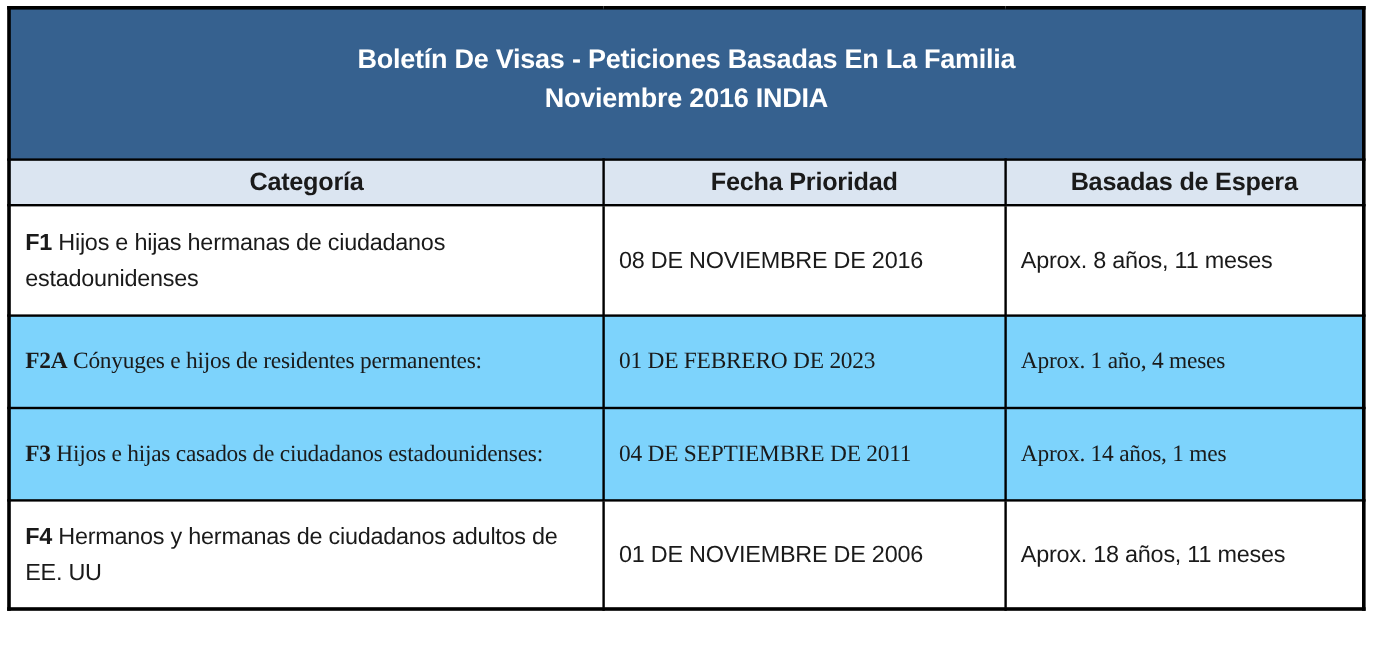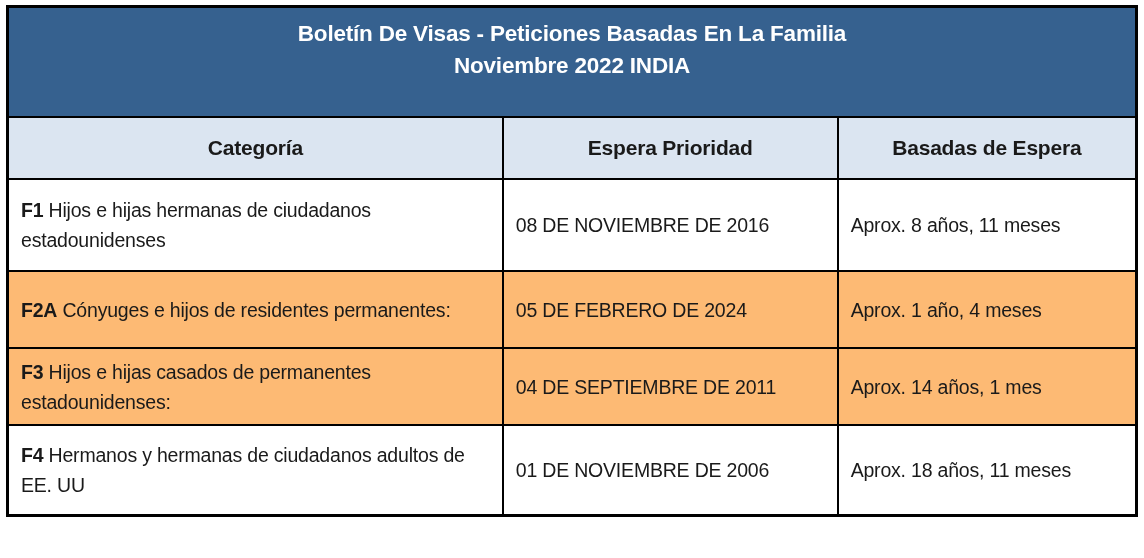"Boletín De Visas - Peticiones" .title-cell { padding-top: 10px -> 26px }
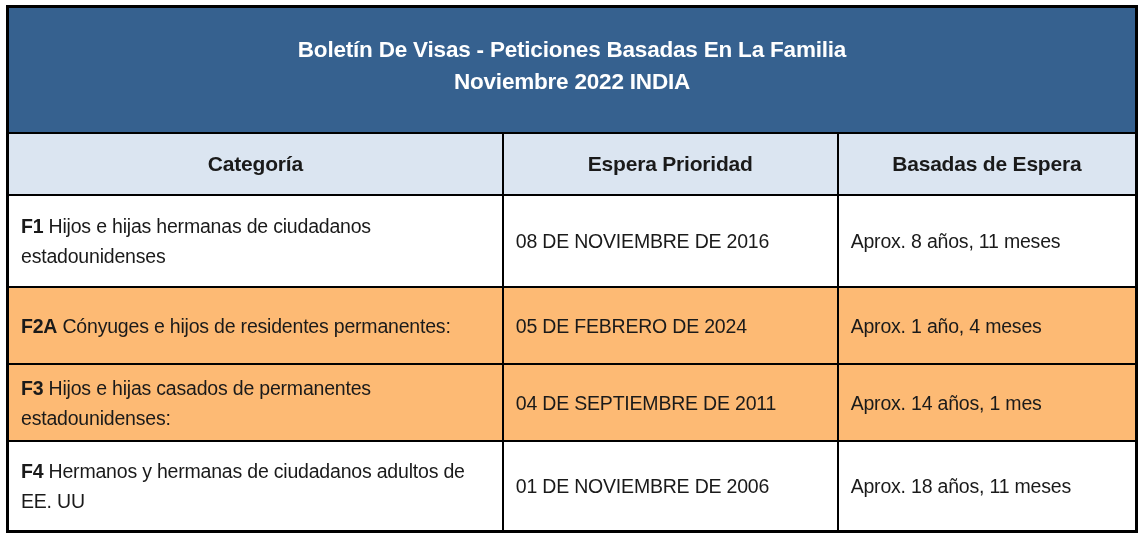"Noviembre 2022 INDIA" div { text: 2022 -> 2016 }
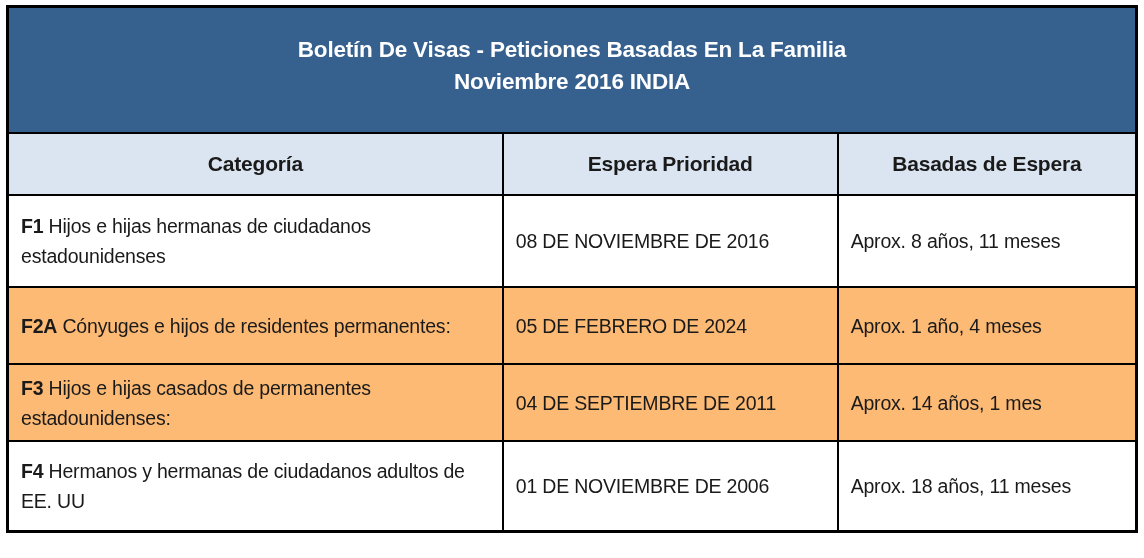"Categoría" .col-head-row th { padding: 17px 8px -> 5px 8px }
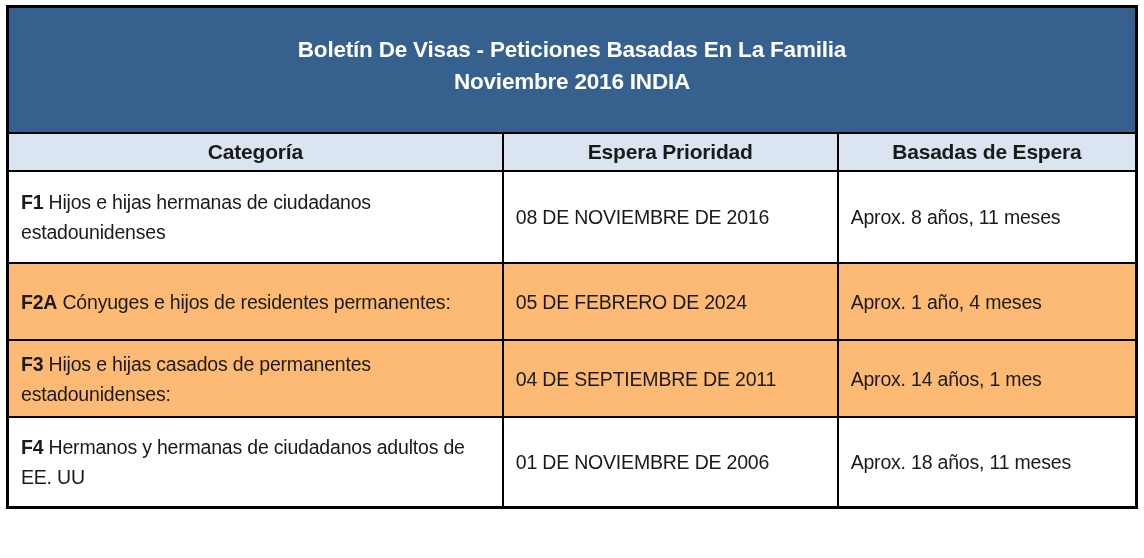"Espera Prioridad" th { text: Espera -> Fecha }
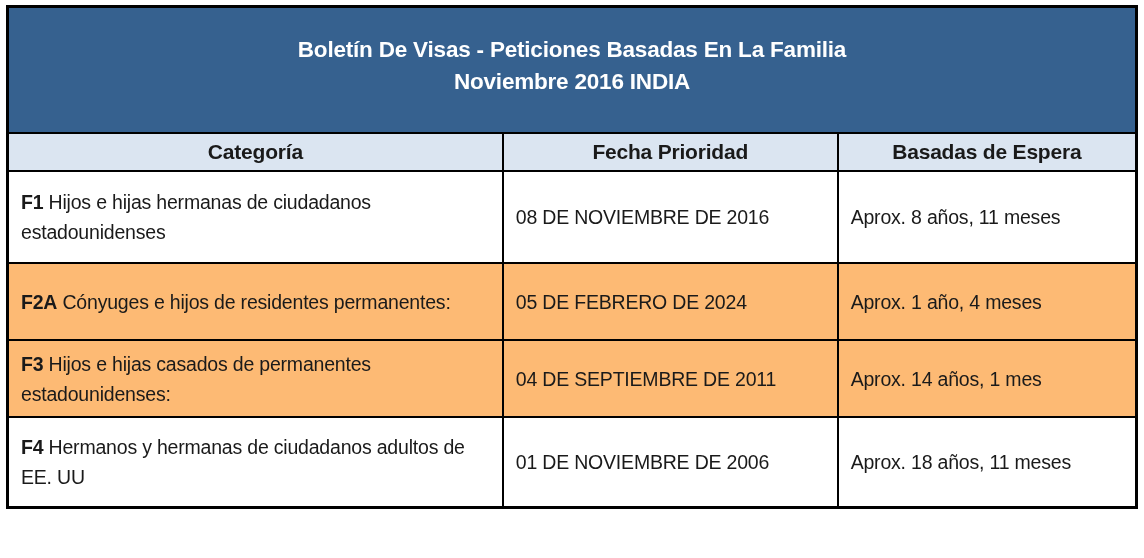"F2A Cónyuges e hijos de" .data-row.blue td { background: #fdba74 -> #7dd3fc; font-family: none -> Liberation Serif, serif }
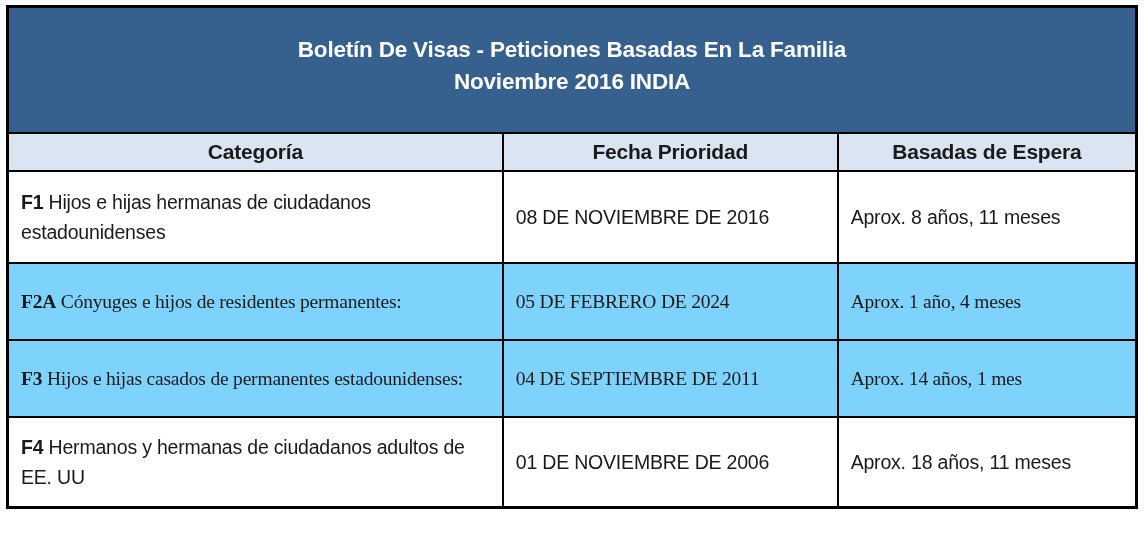"05 DE FEBRERO DE 2024" td.date-cell { text: 05 DE FEBRERO DE 2024 -> 01 DE FEBRERO DE 2023 }
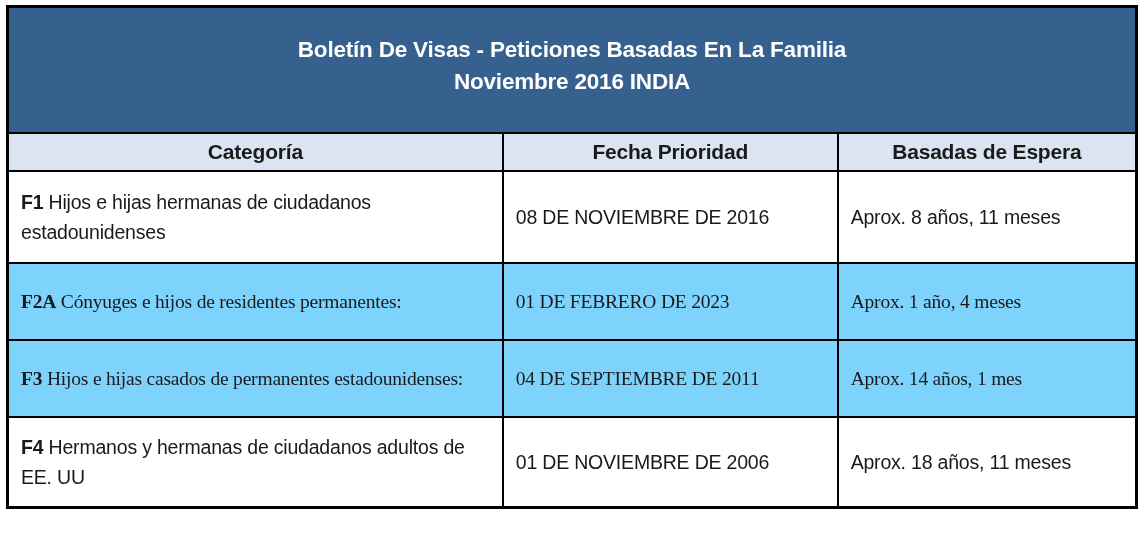"Hijos e hijas casados de" span { text: permanentes -> ciudadanos }
